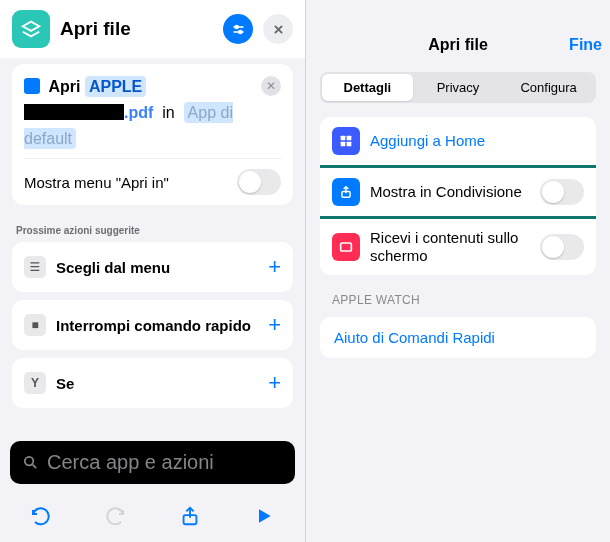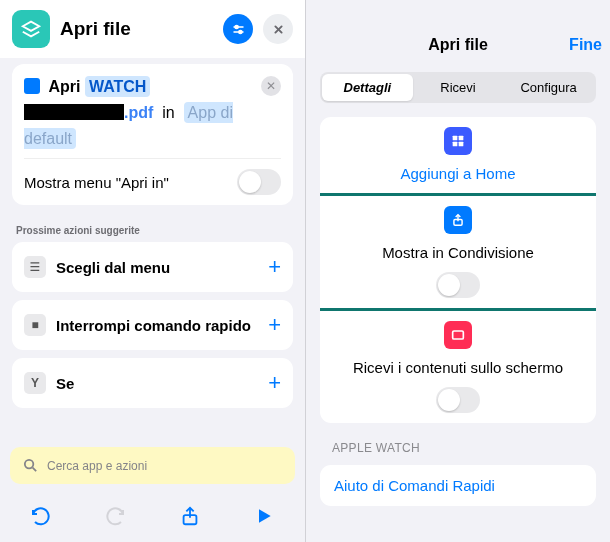"WATCH" span.tok-blue { text: WATCH -> APPLE }
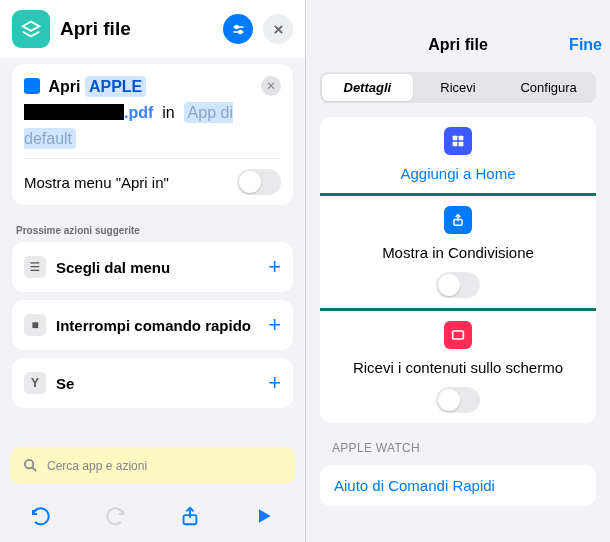"Dettagli" .seg-item.active { font-style: italic -> none }
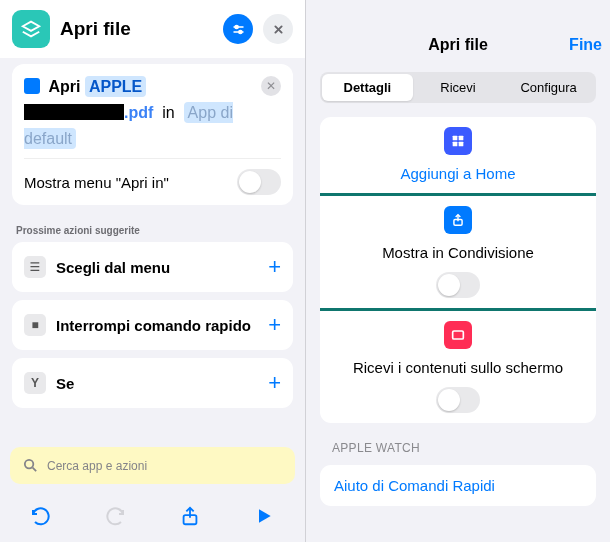"Ricevi" div.seg-item { text: Ricevi -> Privacy }
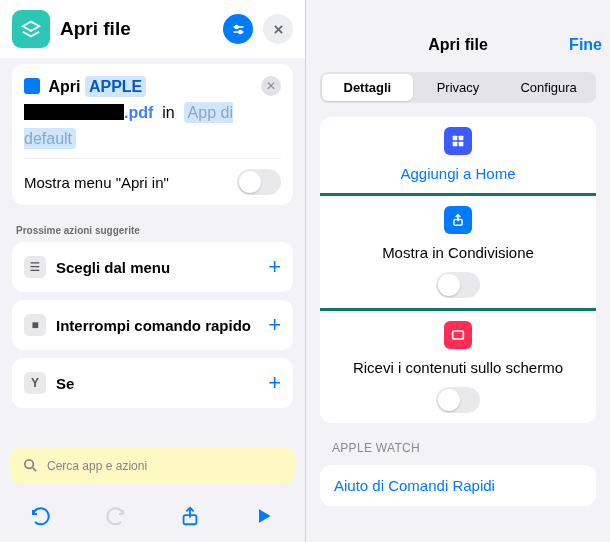"Aggiungi a Home" .r-row { flex-direction: column -> none }
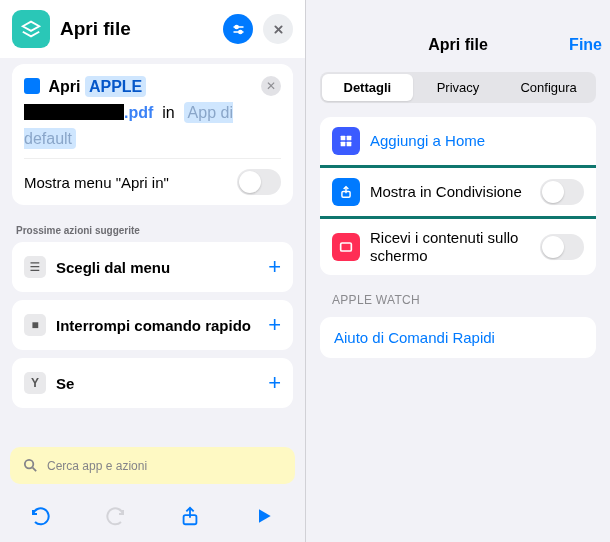"Cerca app e azioni" .search { background: #fef9c3 -> #000000; font-size: 12px -> 20px }
